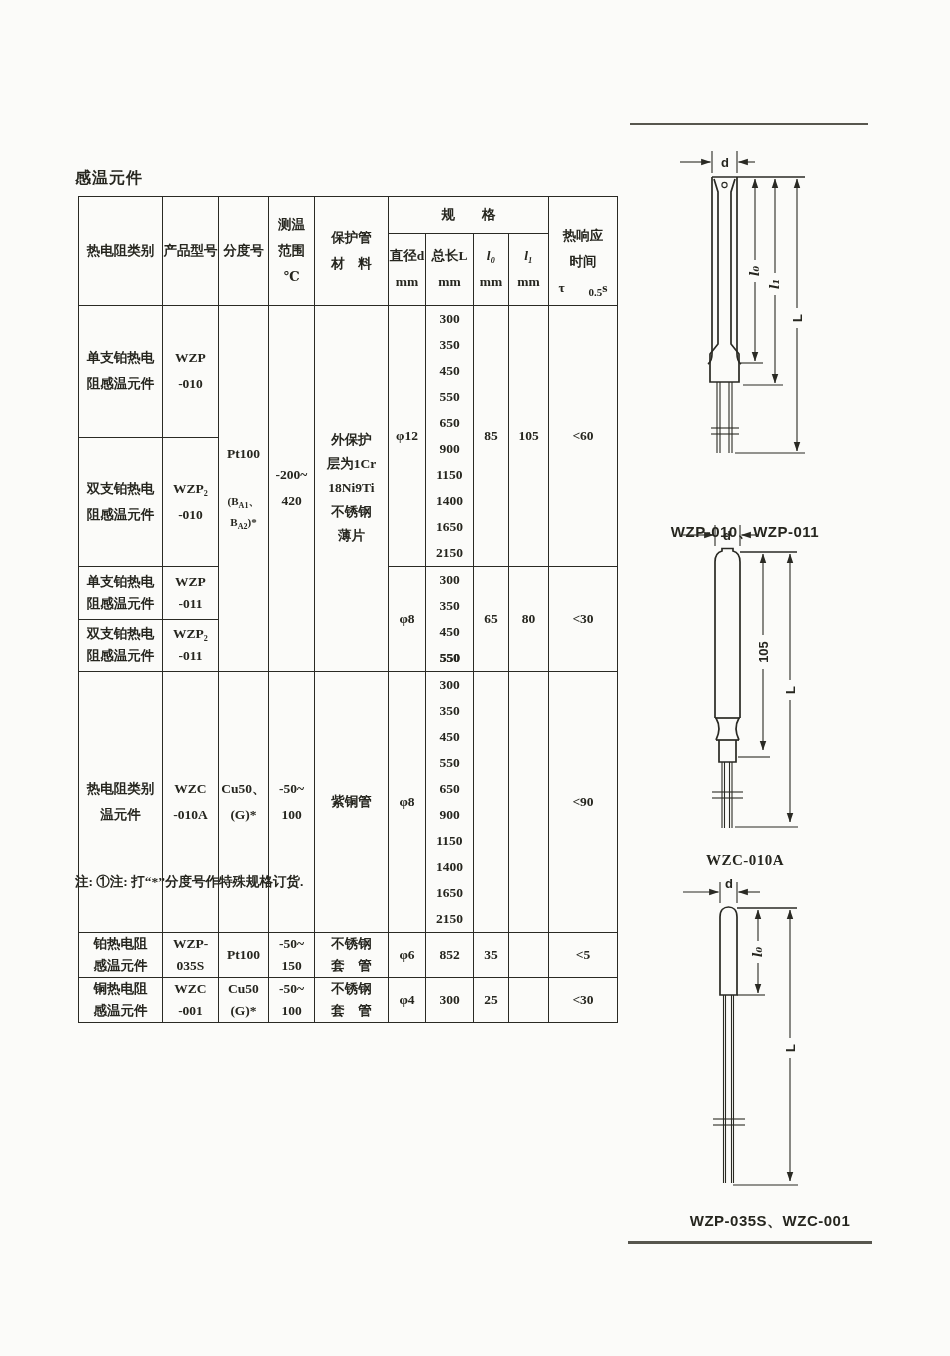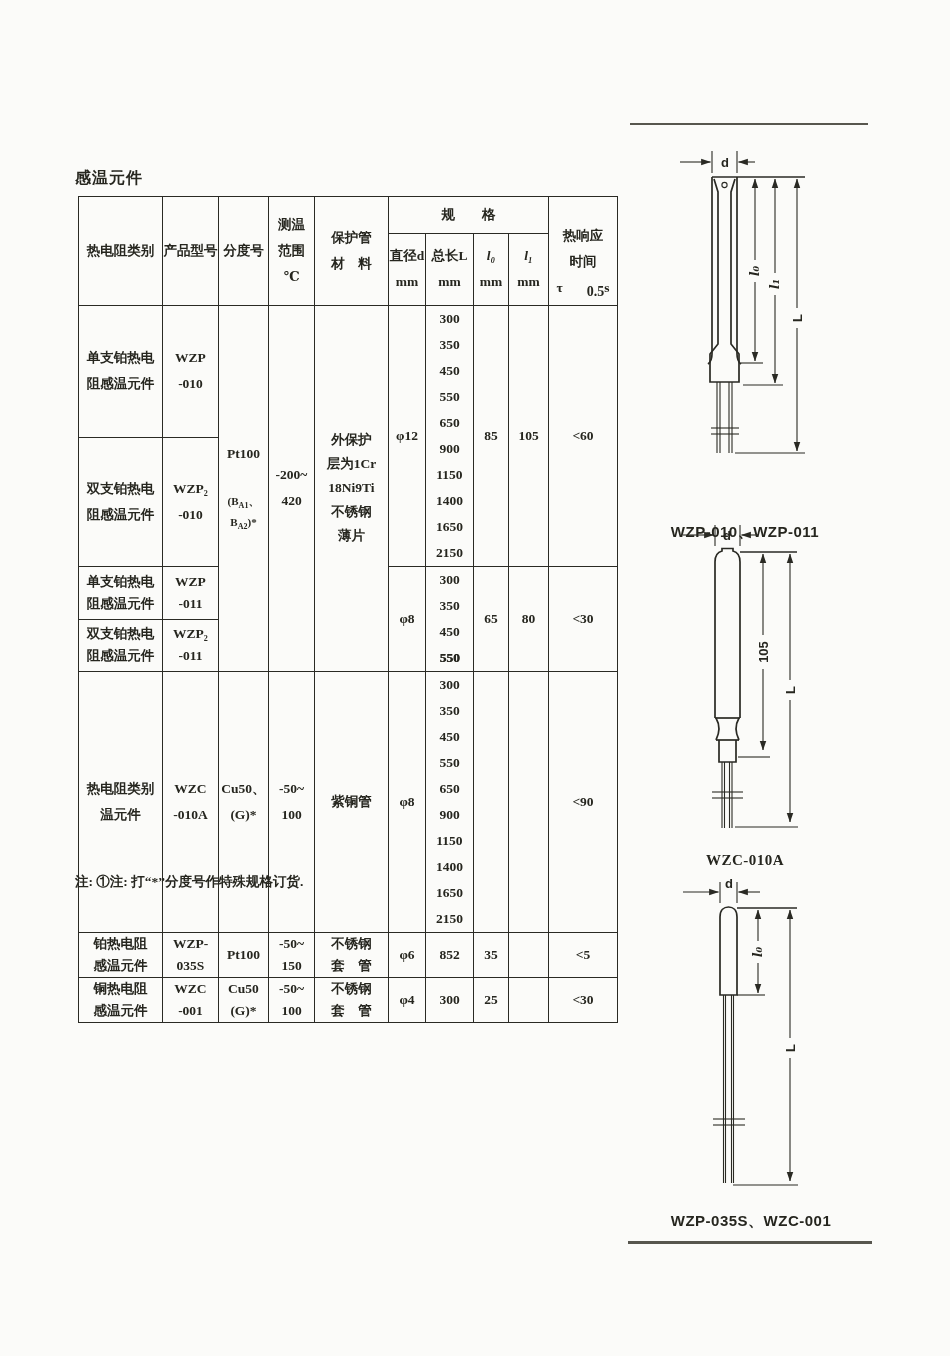"0.5" sub.t { font-size: 14px -> 11px }
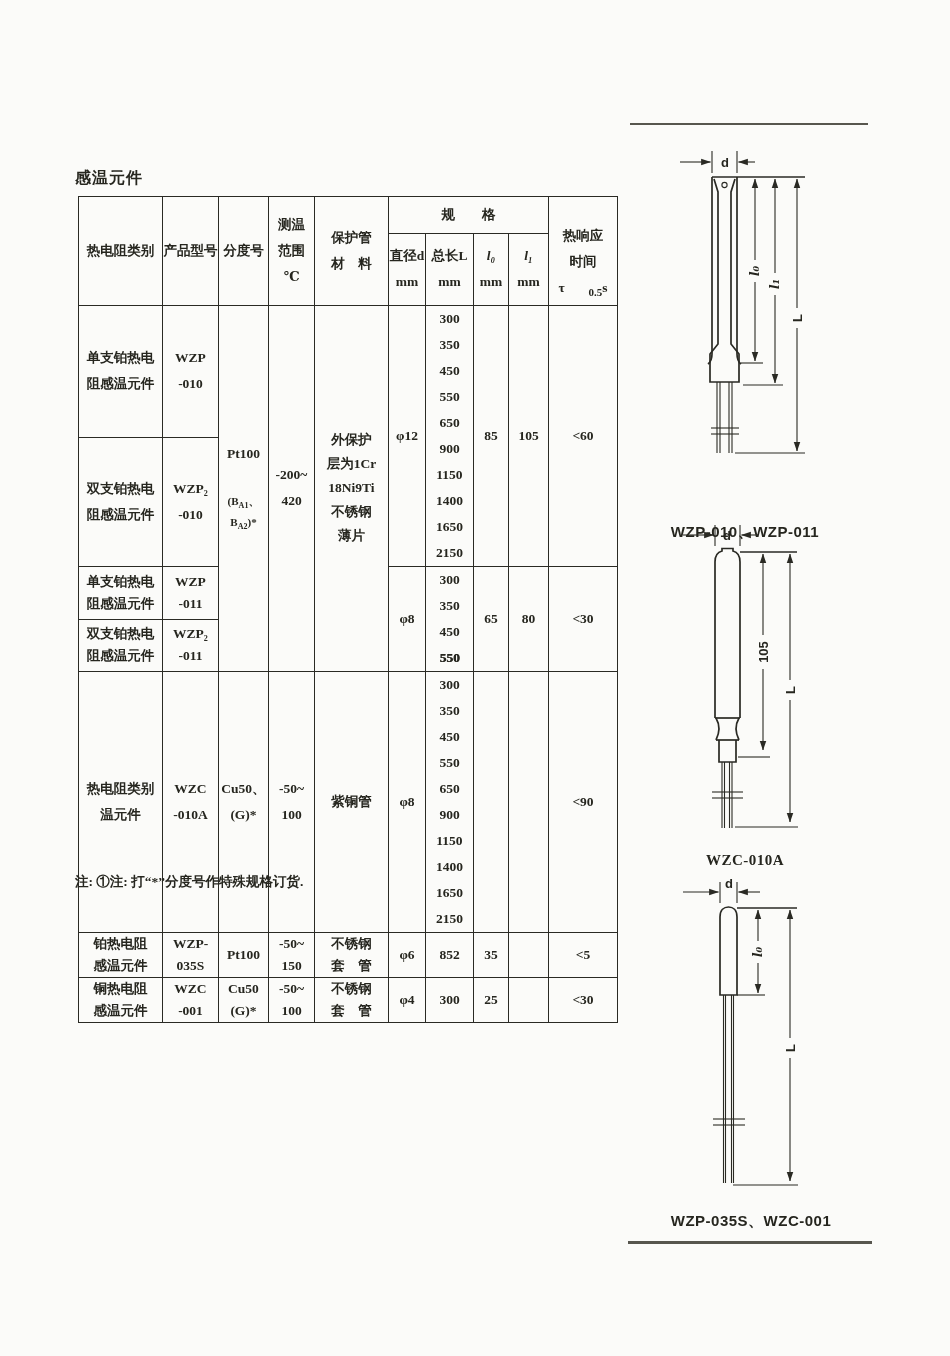"WZP-035S、WZC-001" div.cap { left: 631px -> 650px }
